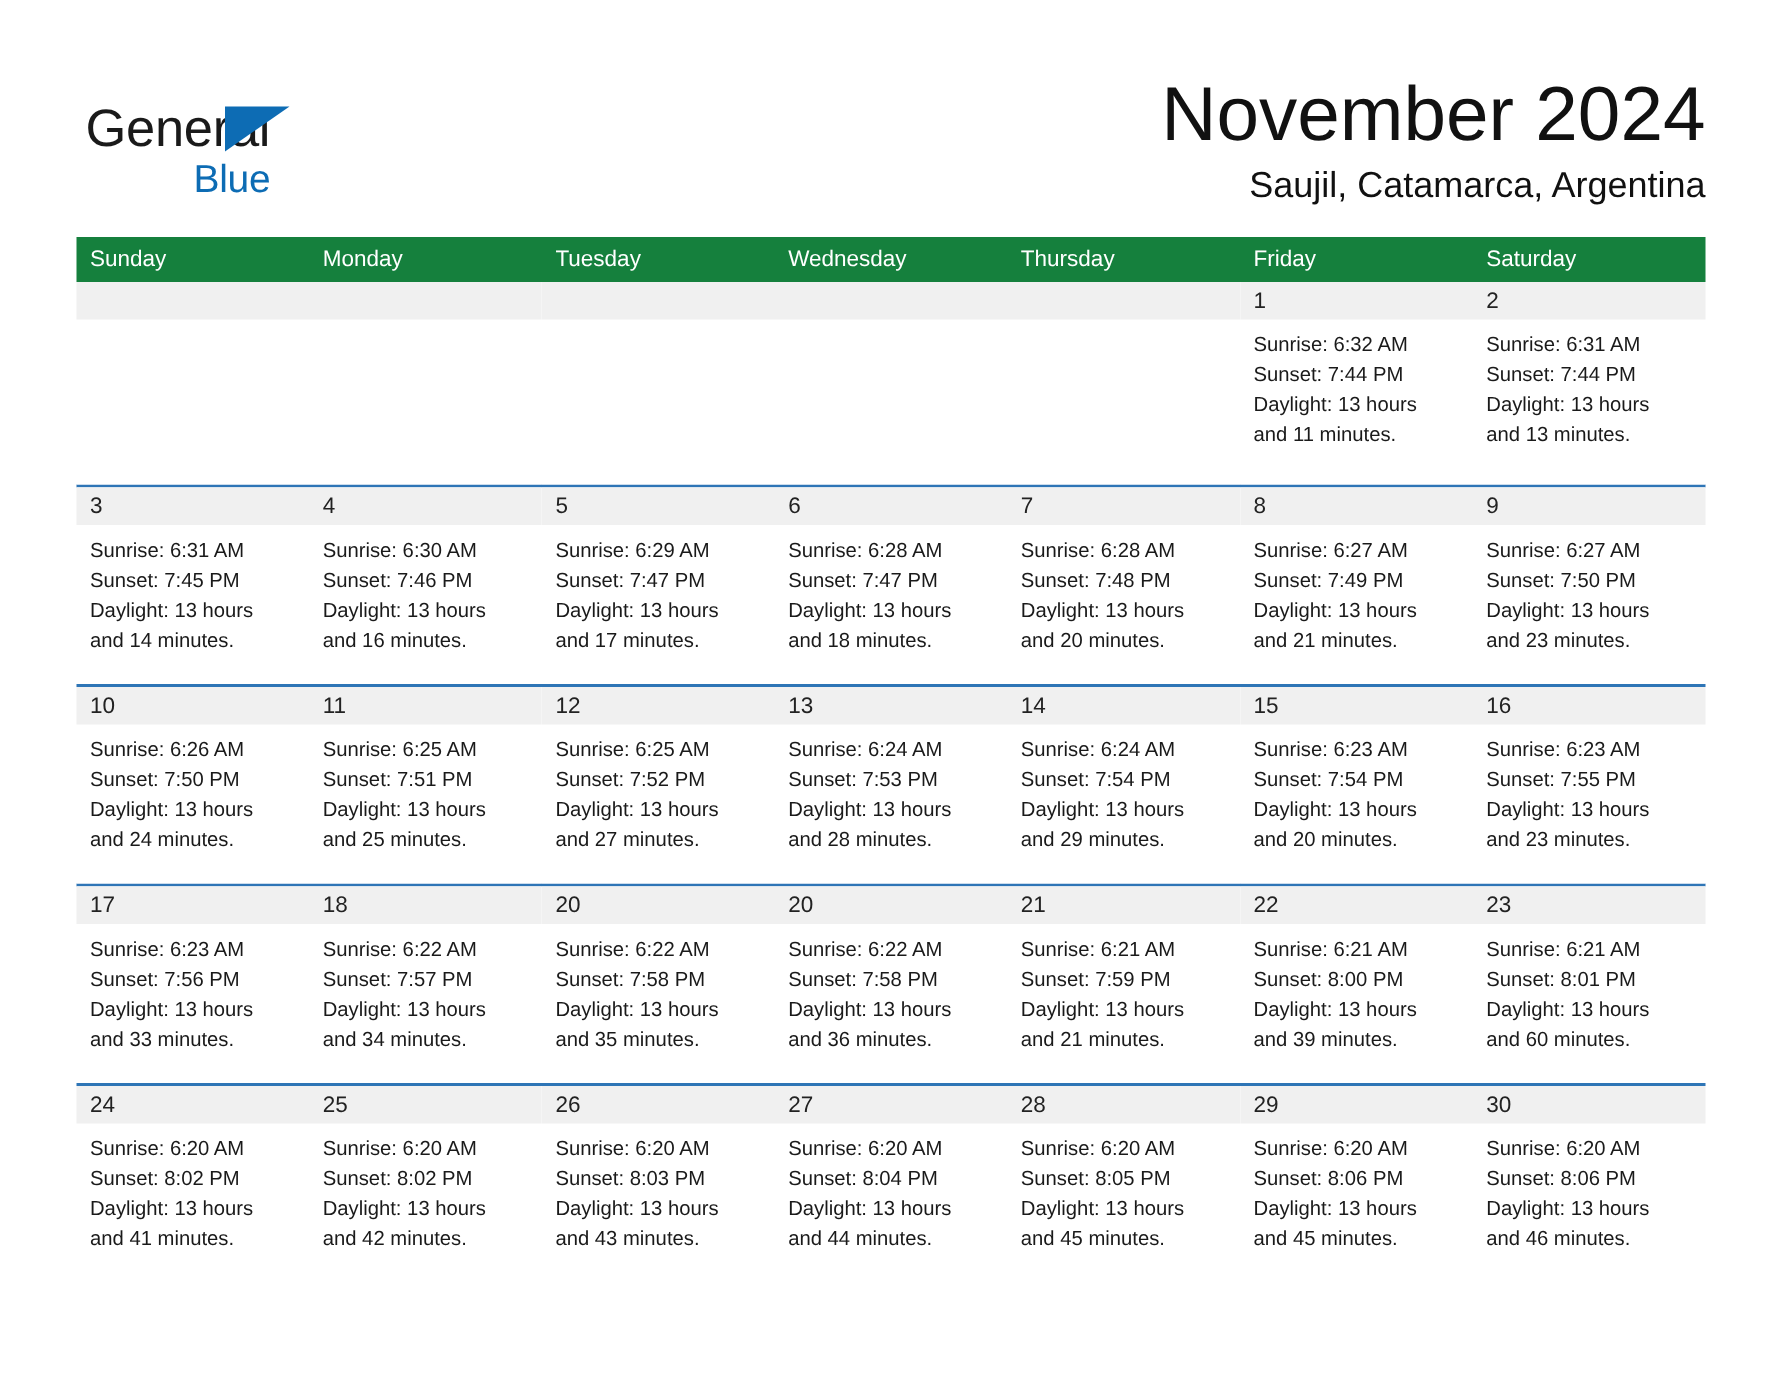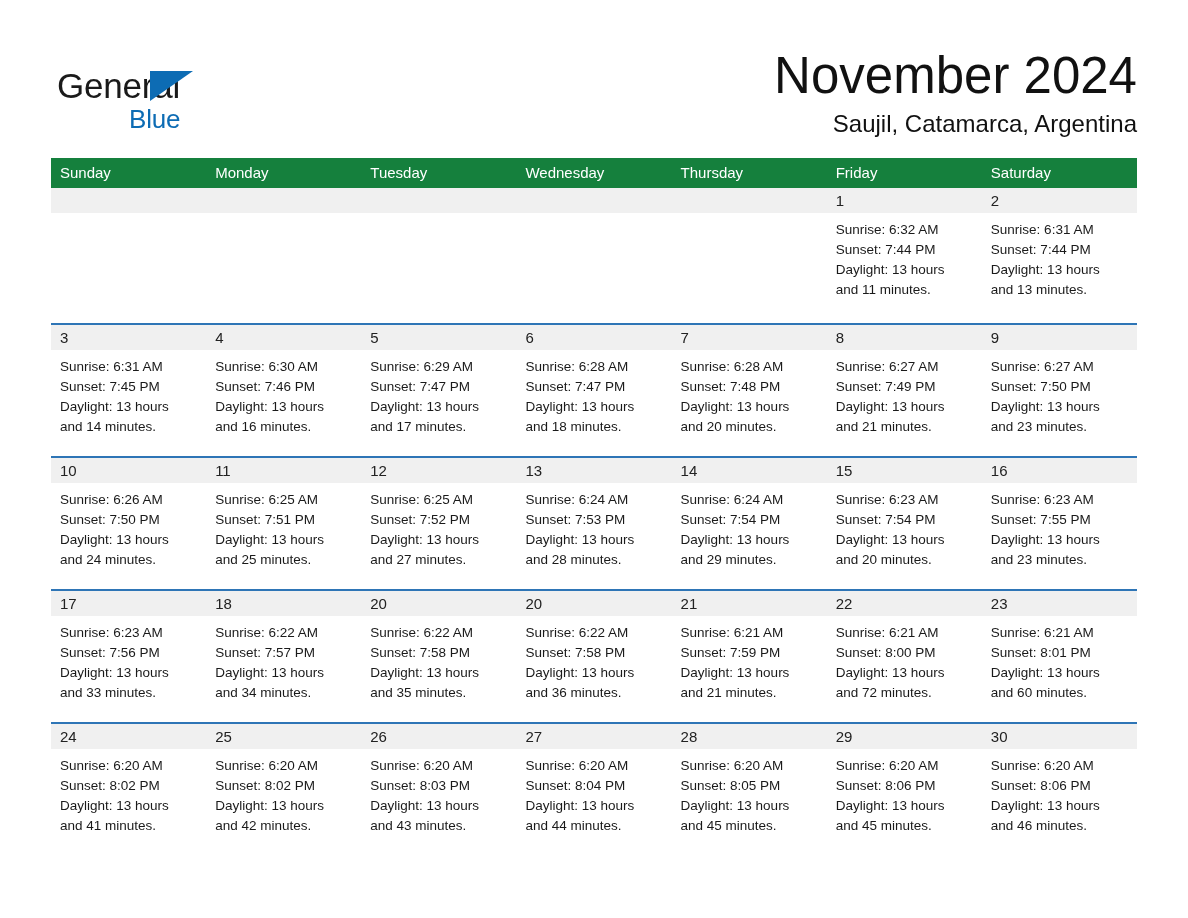"and 72 minutes." div { text: 72 -> 39 }
